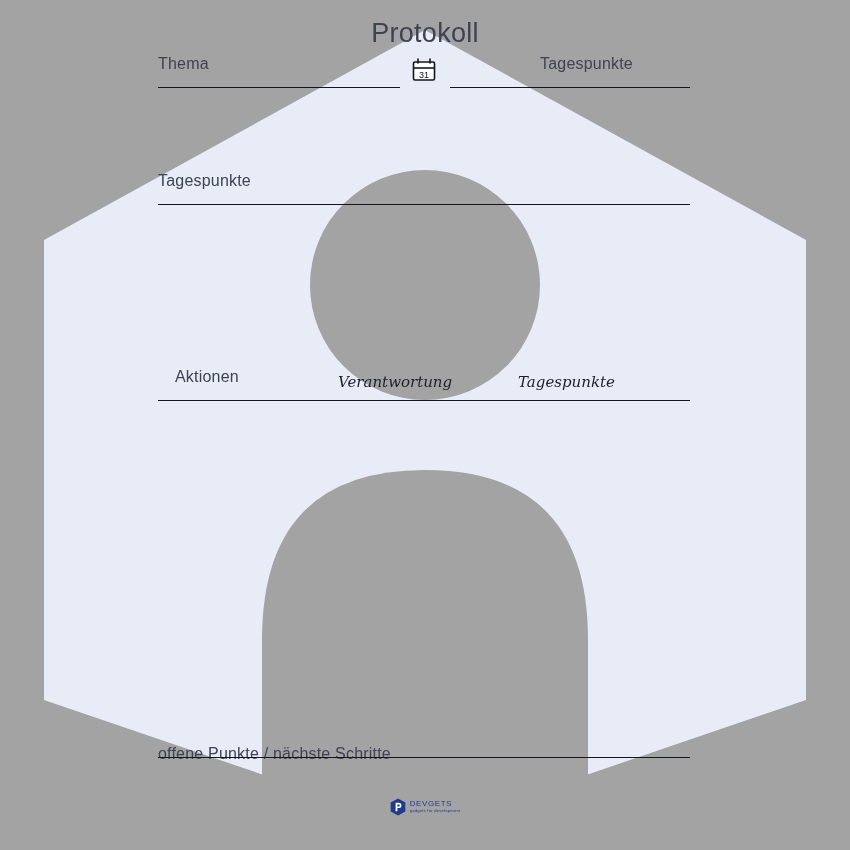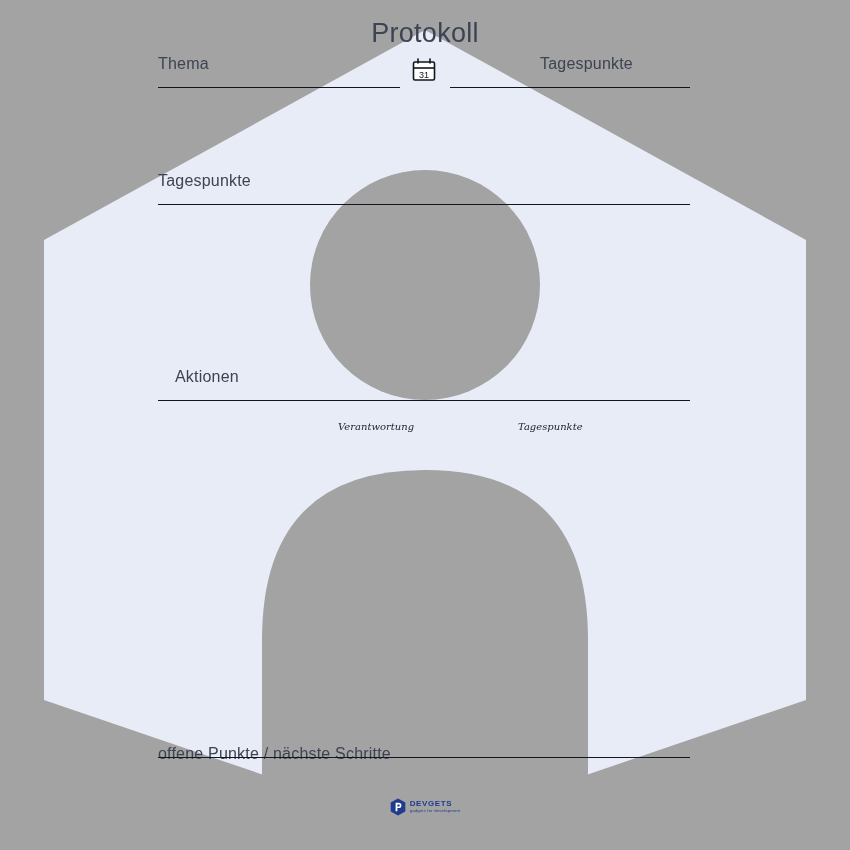"Verantwortung" .sub-label { font-size: 10px -> 15px; margin-top: 48px -> none }
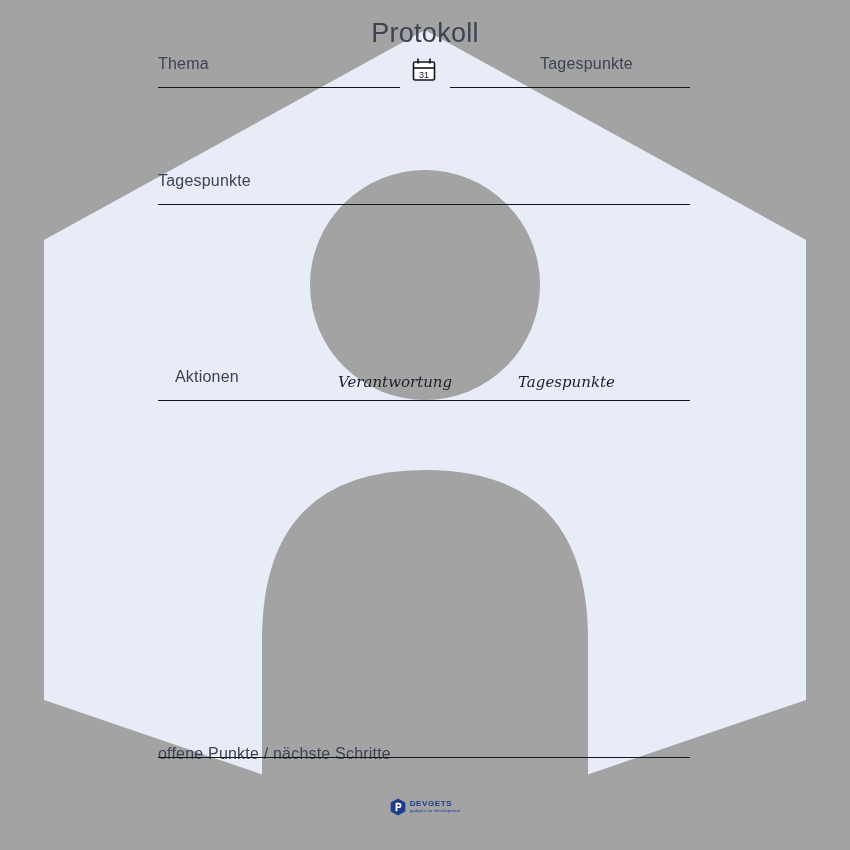"DEVGETS" .logo-name { font-weight: 700 -> 400 }
